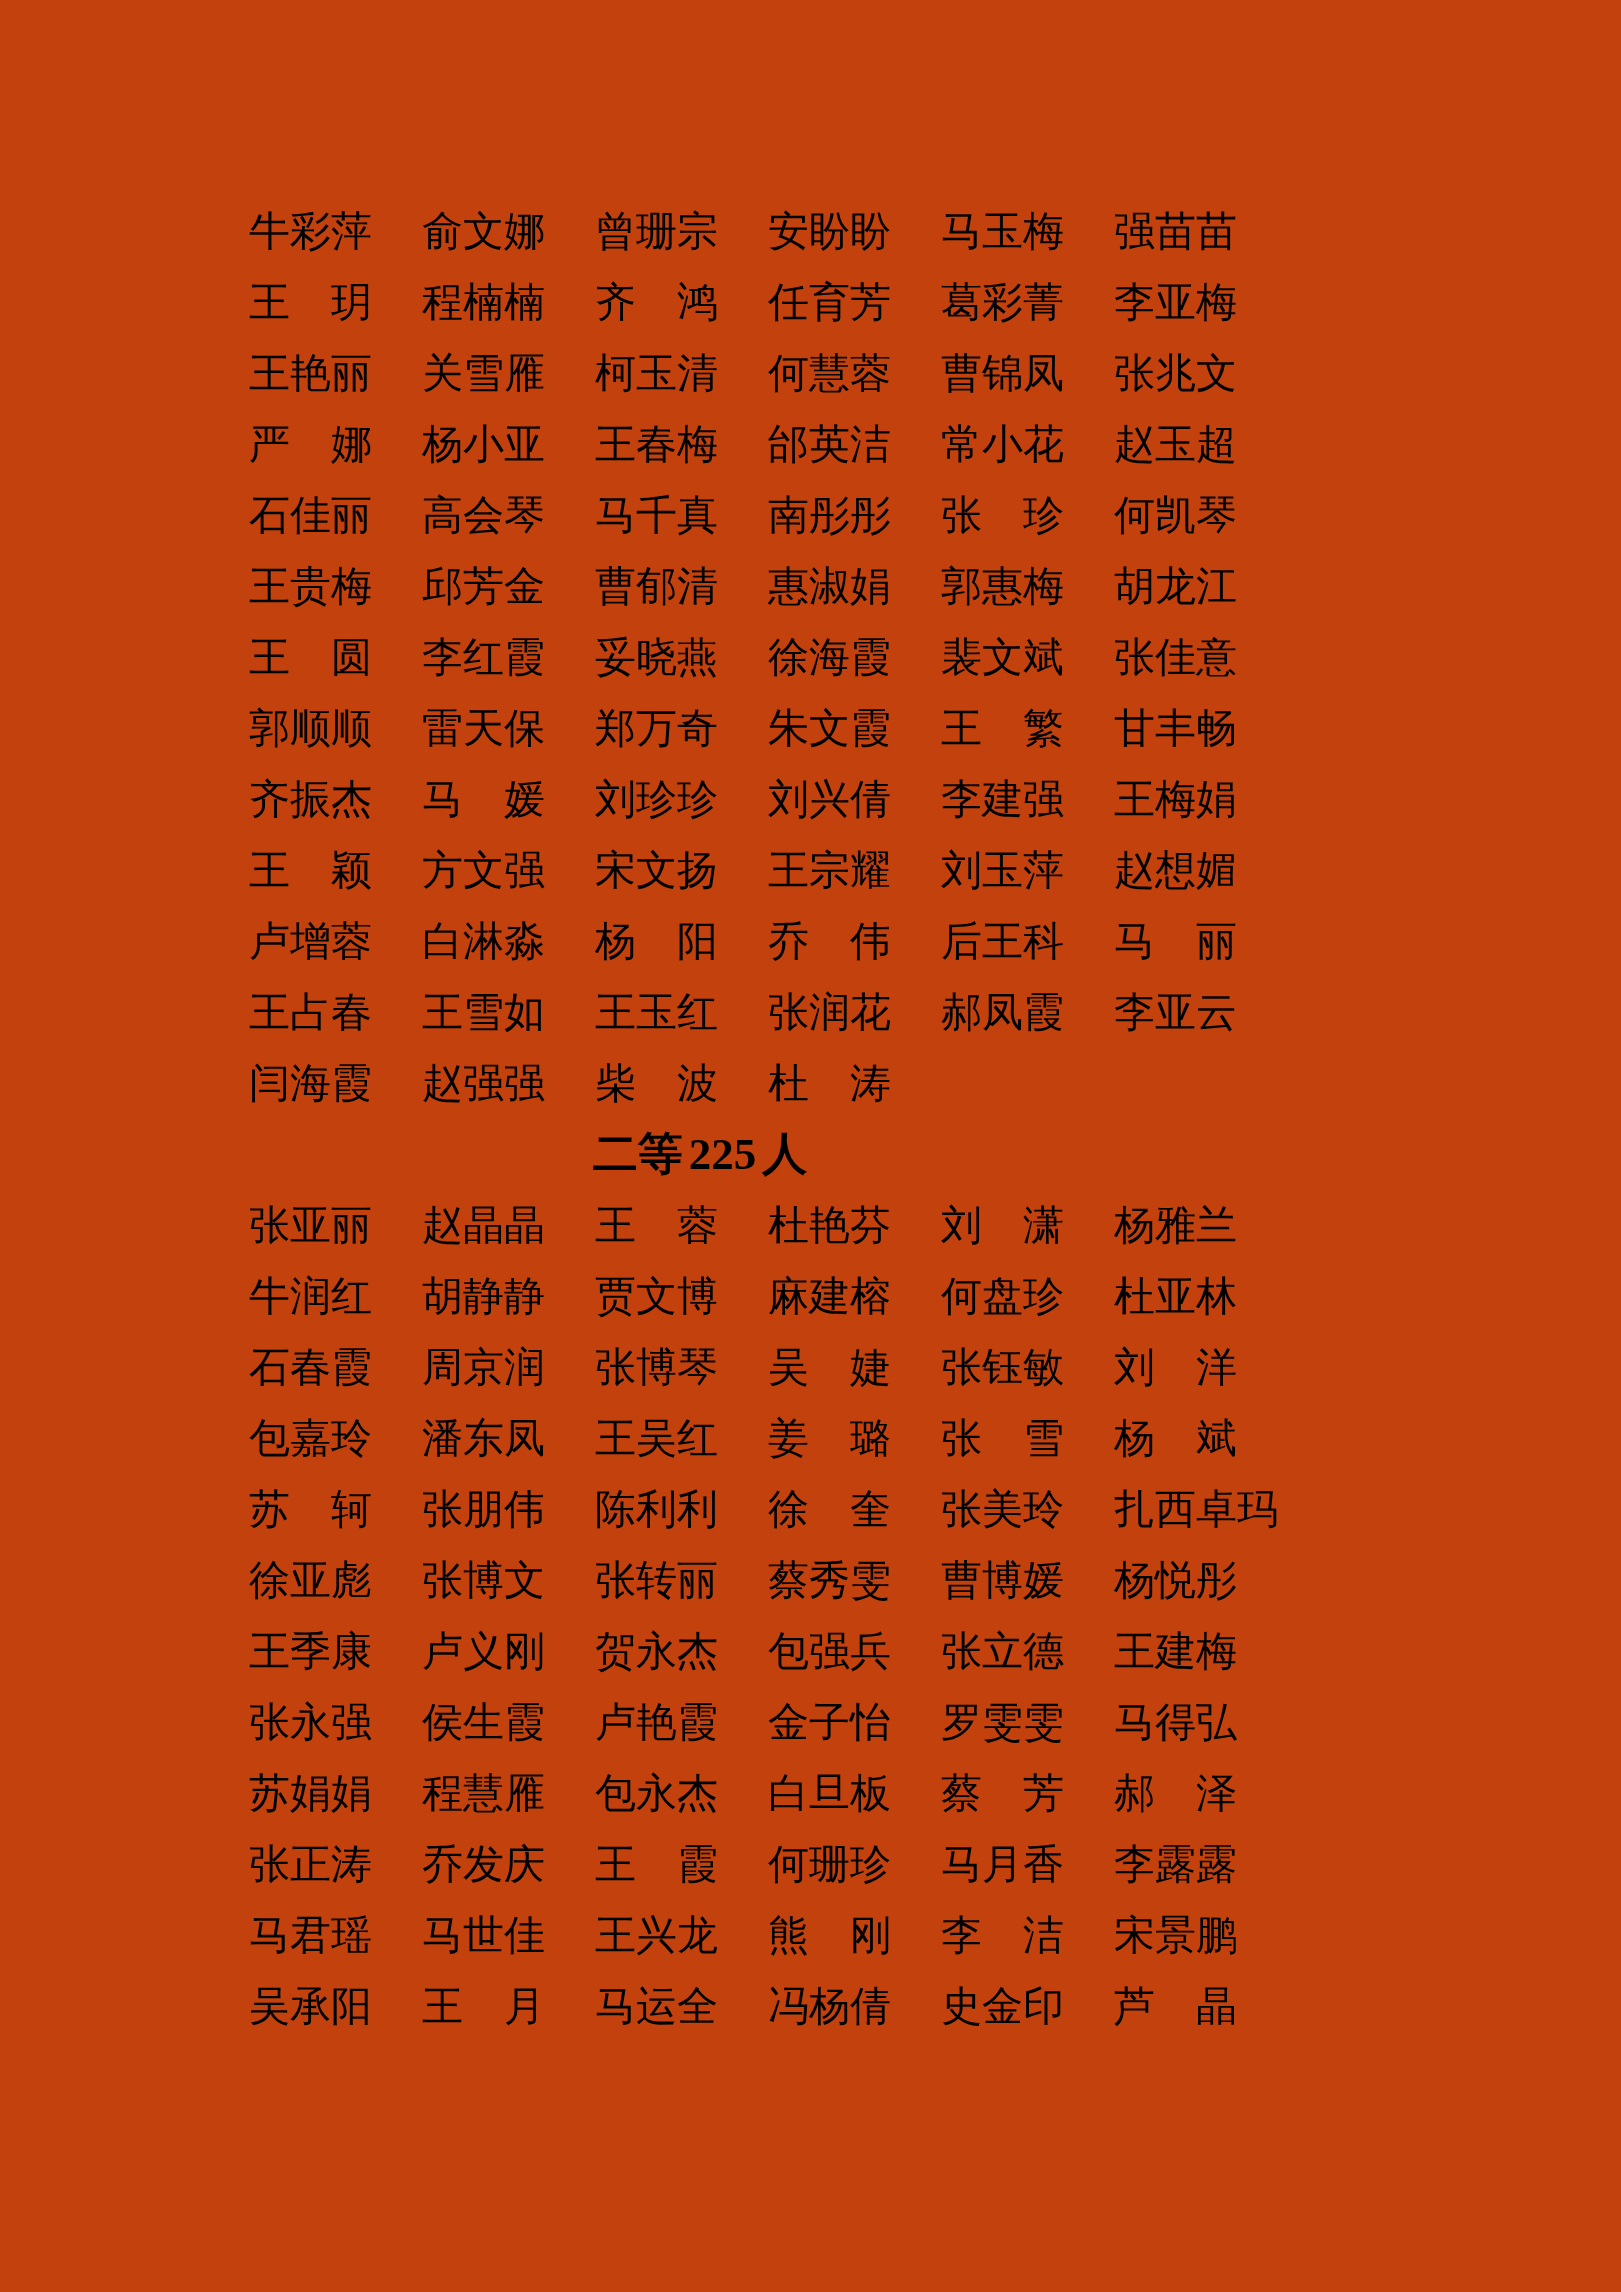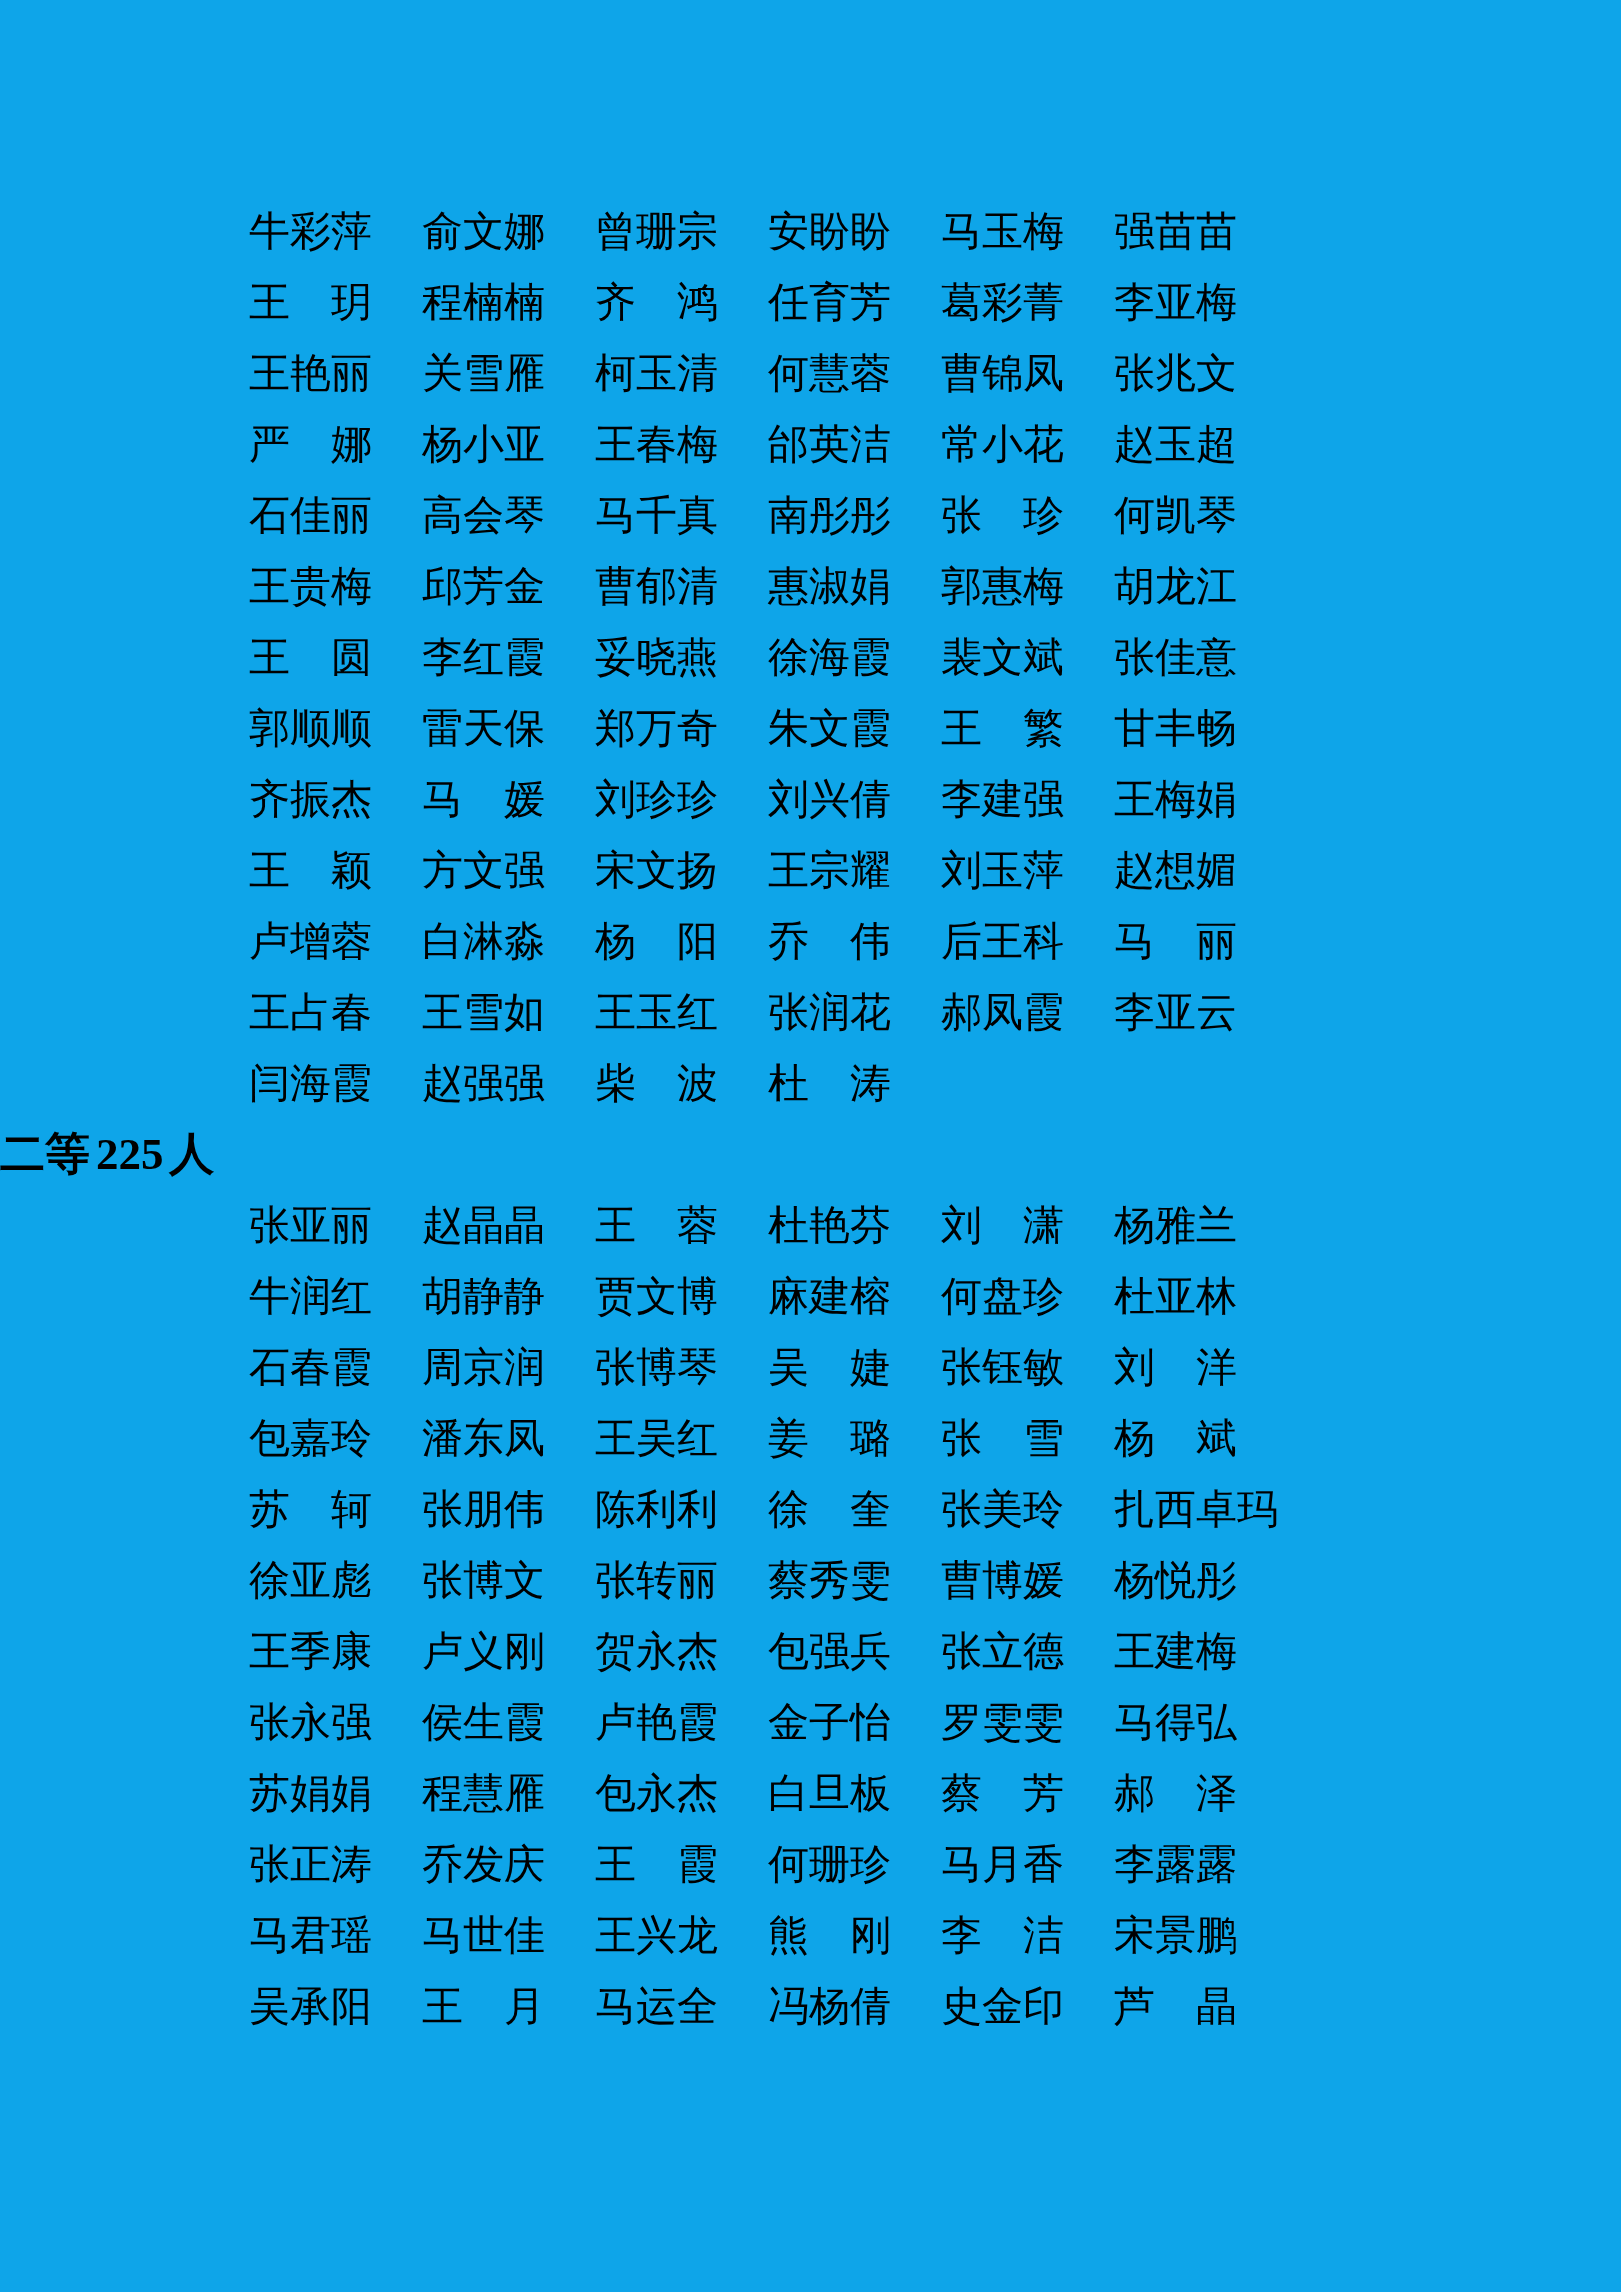"牛彩萍" .page { background: #0ea5e9 -> #c2410c }
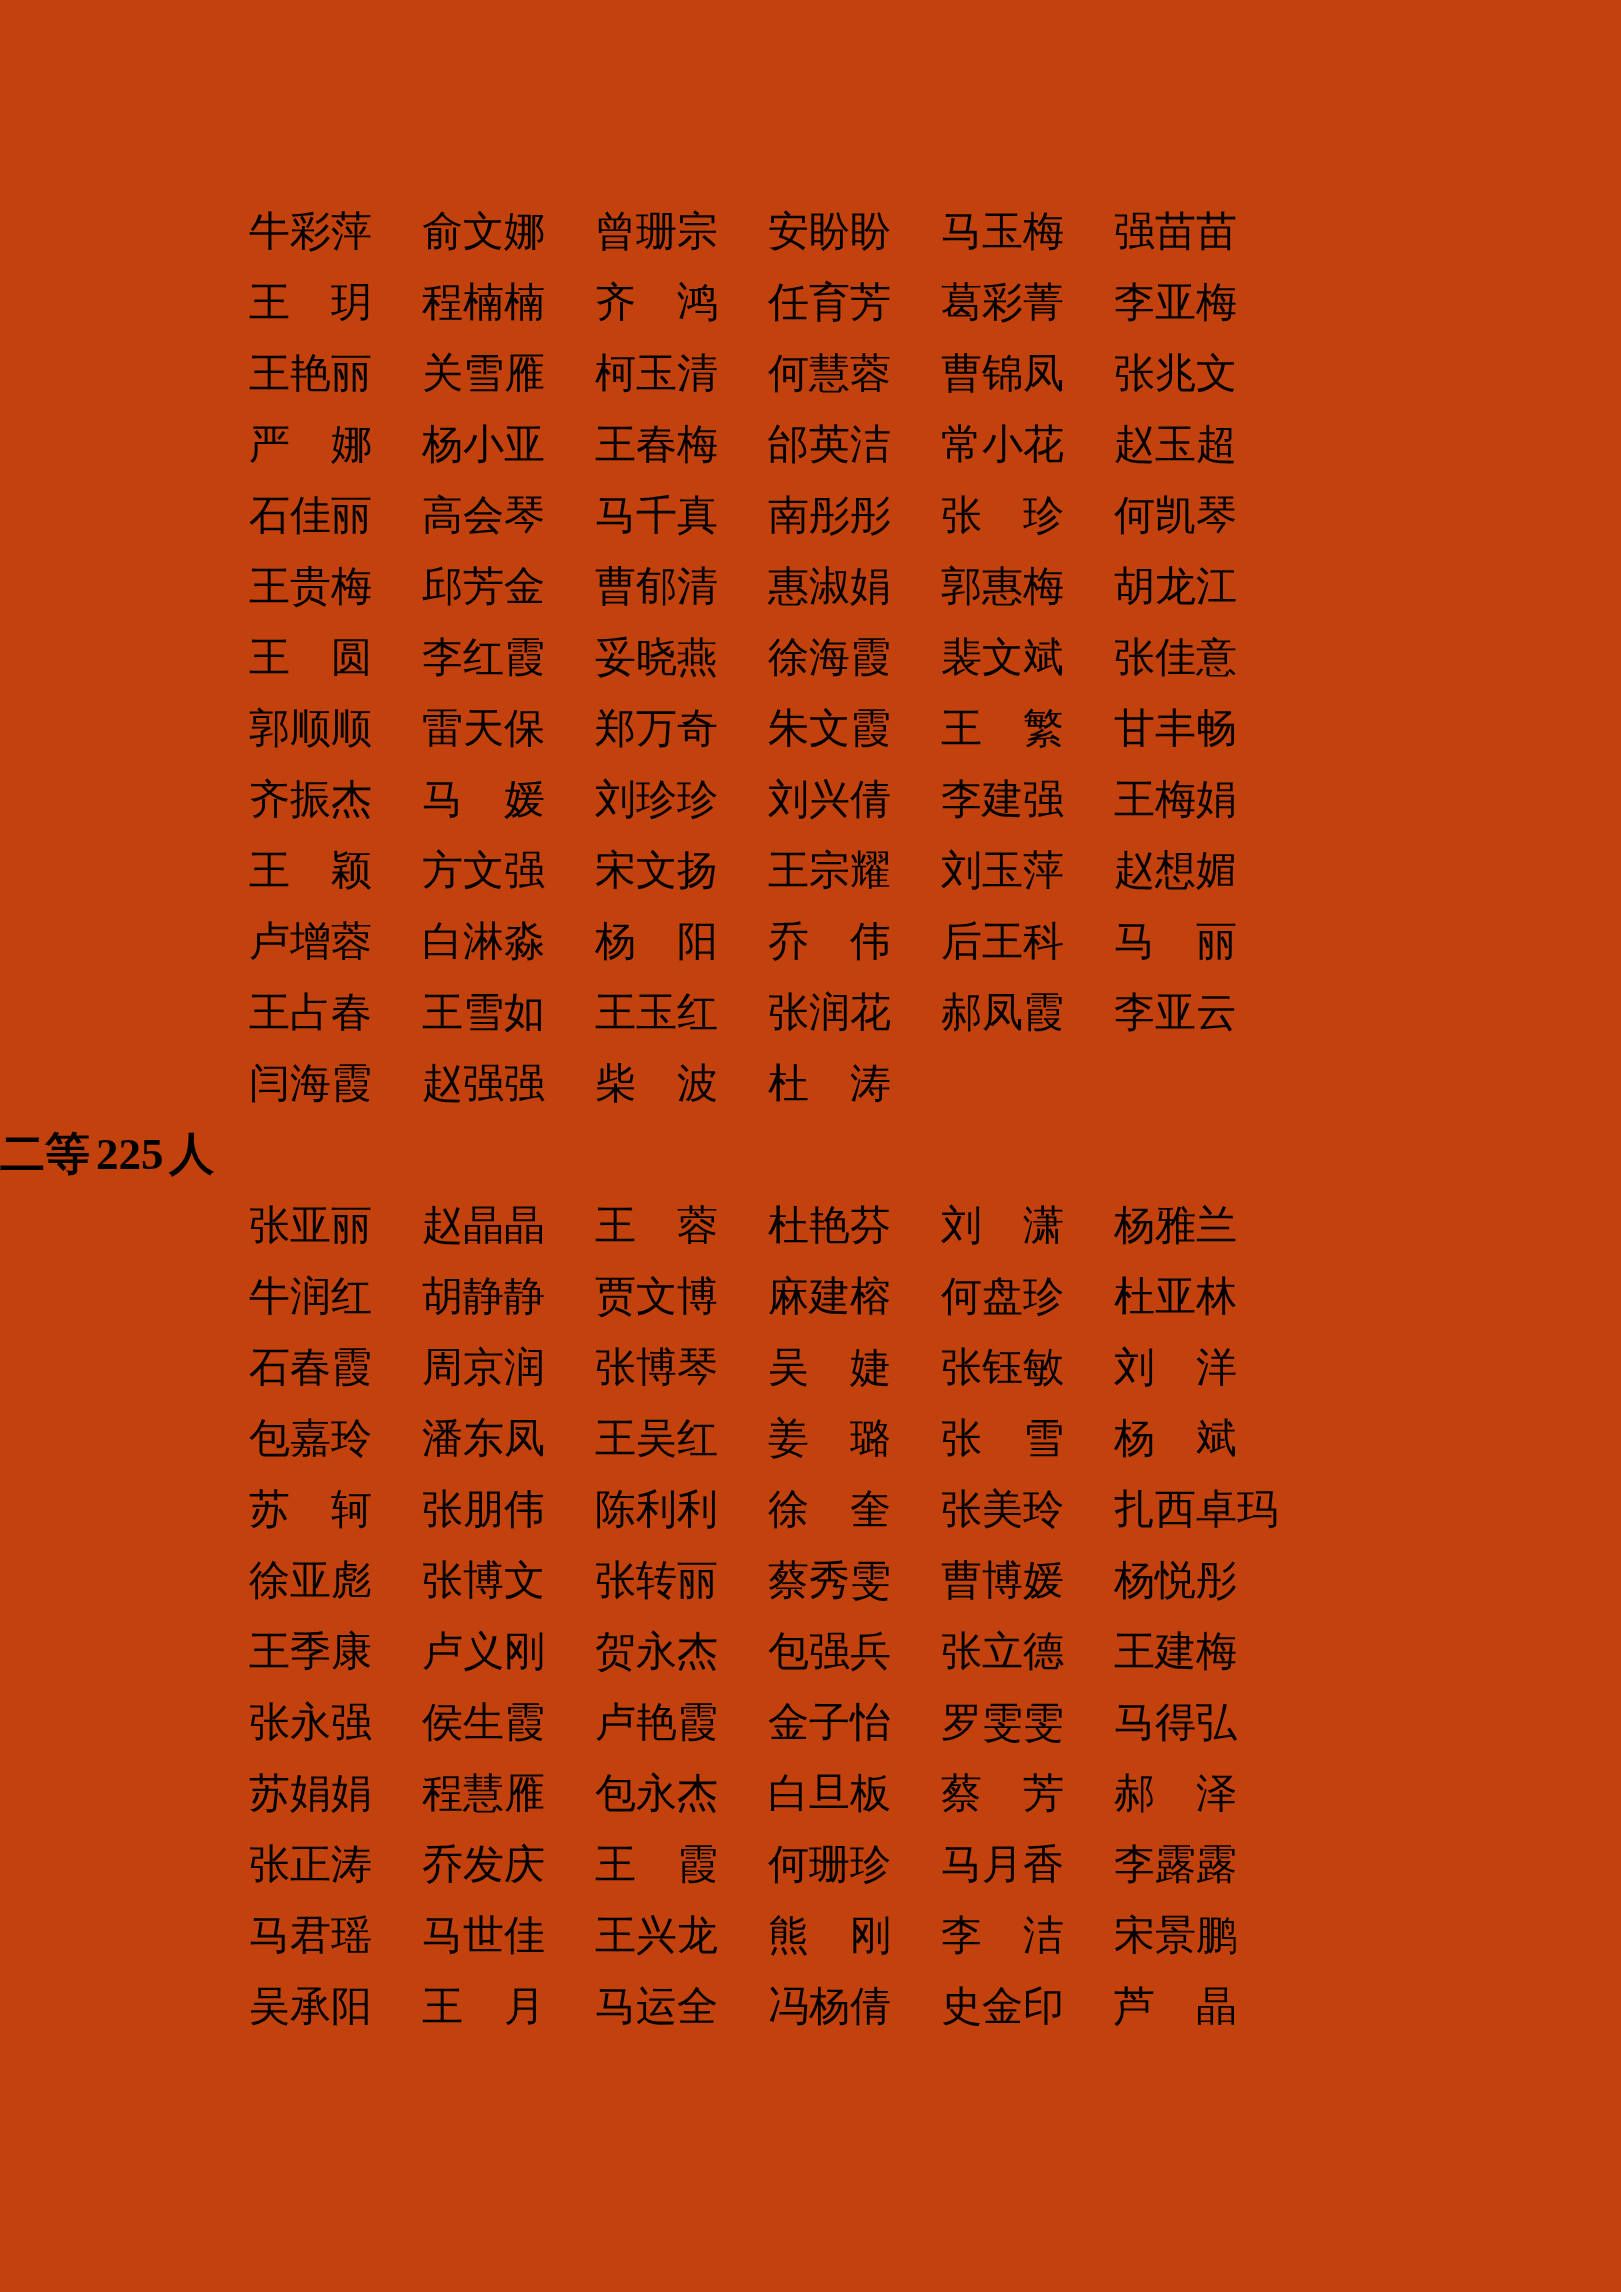"二等225人" .section-heading { text-align: none -> center }
